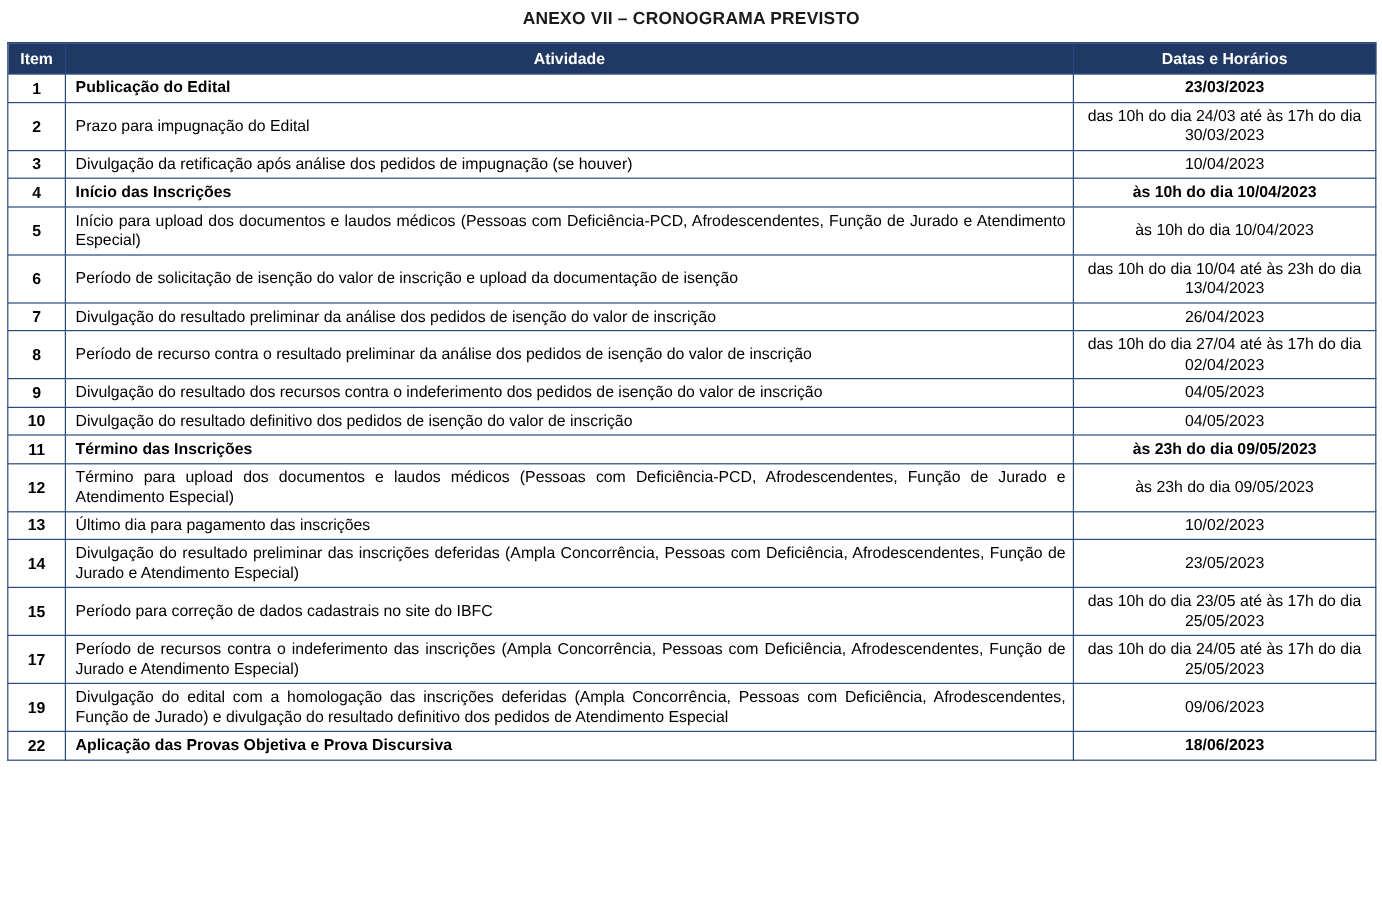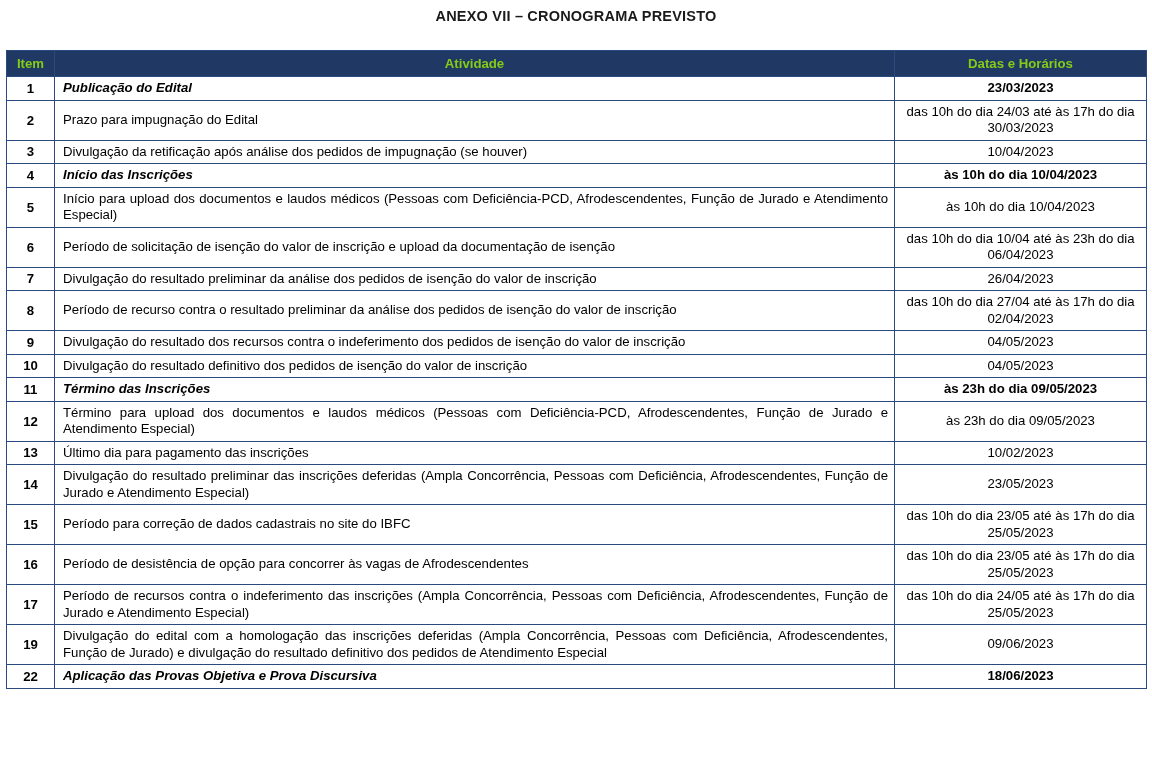"ANEXO VII – CRONOGRAMA PREVISTO" .doc-title { padding: 8px 0 26px 0 -> 8px 0 11px 0 }
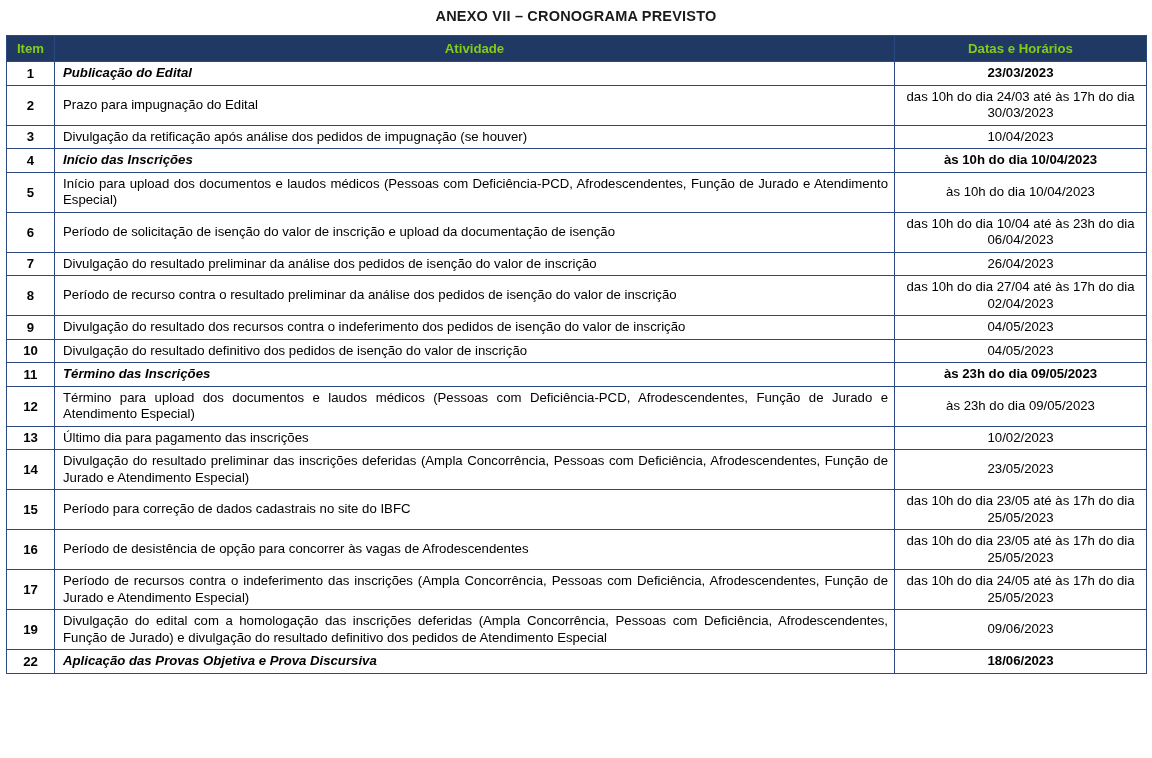"Item" thead th { color: #84cc16 -> #ffffff }
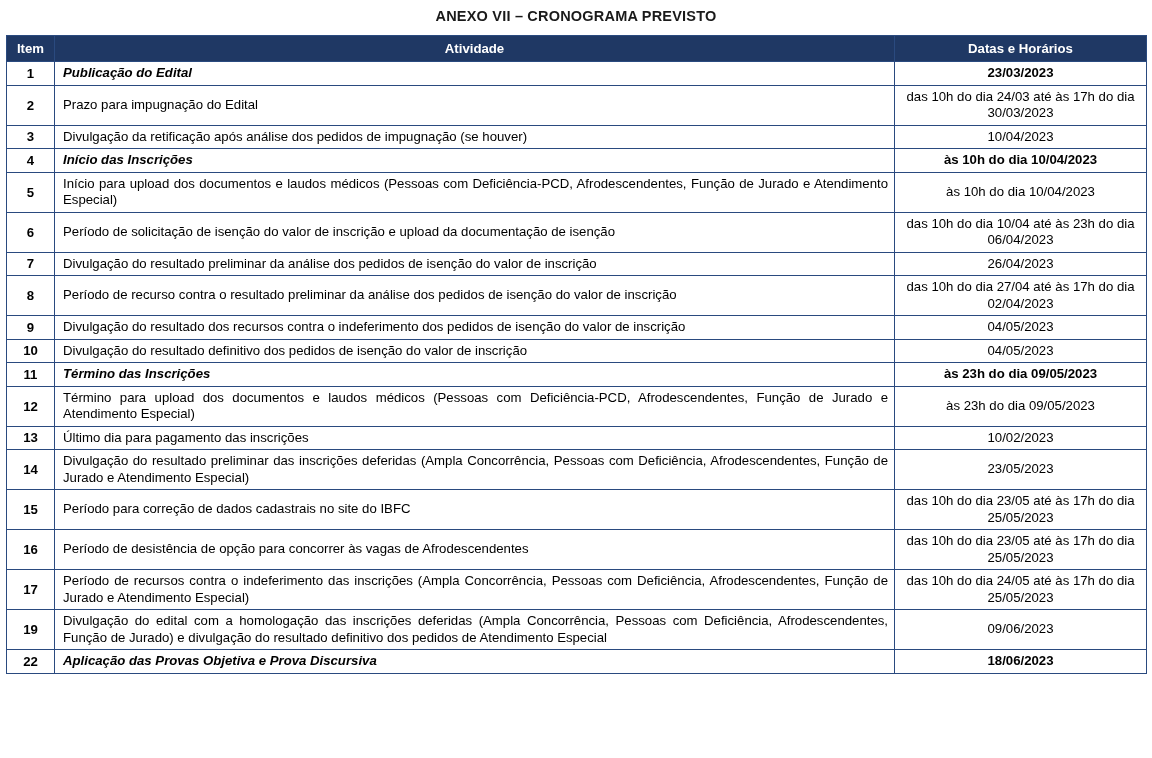"Publicação do Edital" tr.bold td.act { font-style: italic -> none }
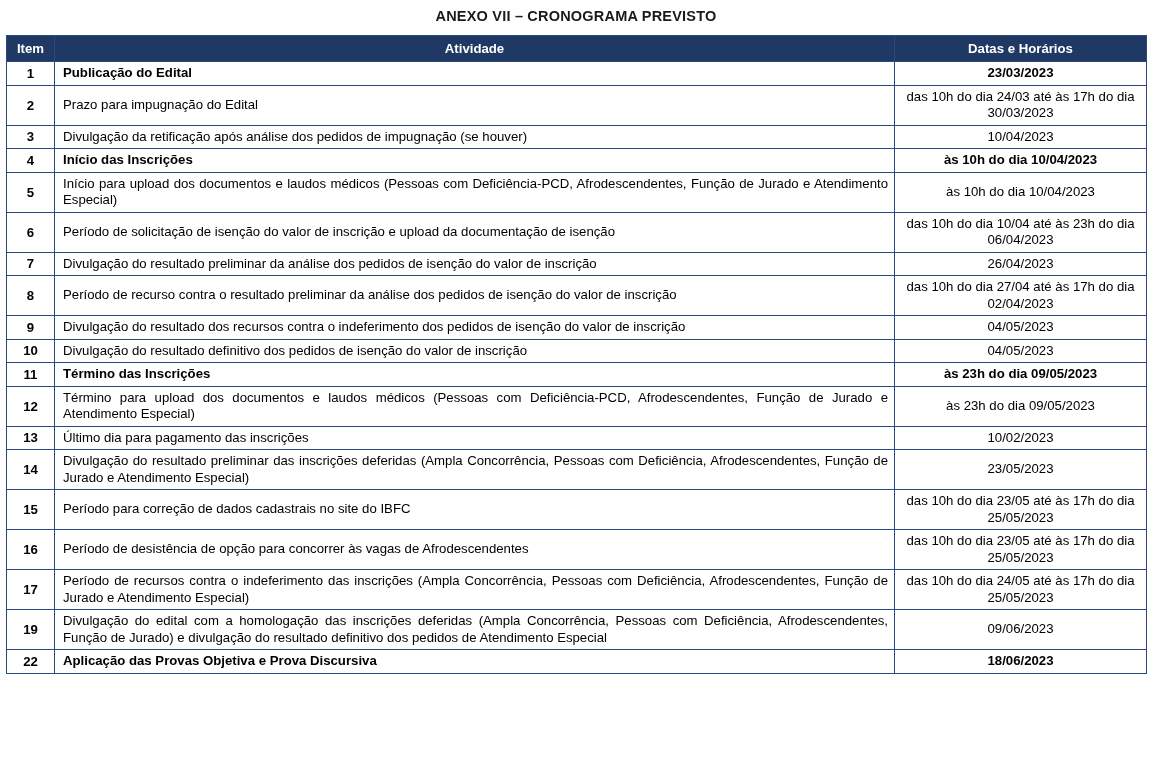"das 10h do dia 10/04" td.date { text: 06/04/2023 -> 13/04/2023 }
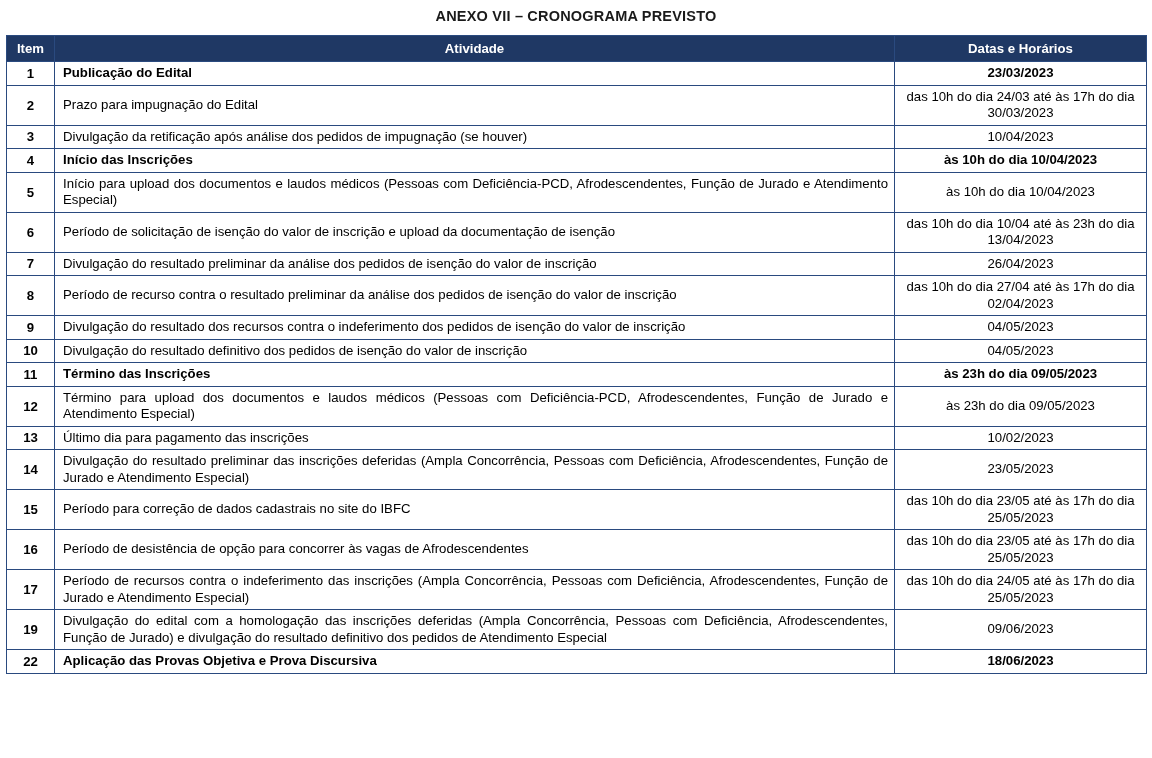"16" tr { html: <tr> <td>16</td> <td>Período de desistência de opção para concorrer às vagas de Afrodescendentes</td> <td>das 10h do dia 23/05 até às 17h do dia 25/05/2023</td> </tr> -> none }
